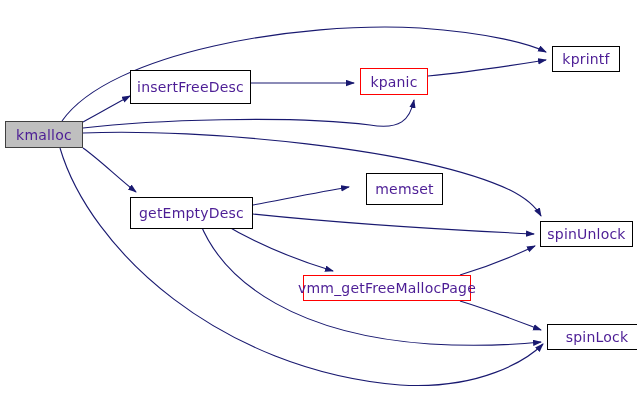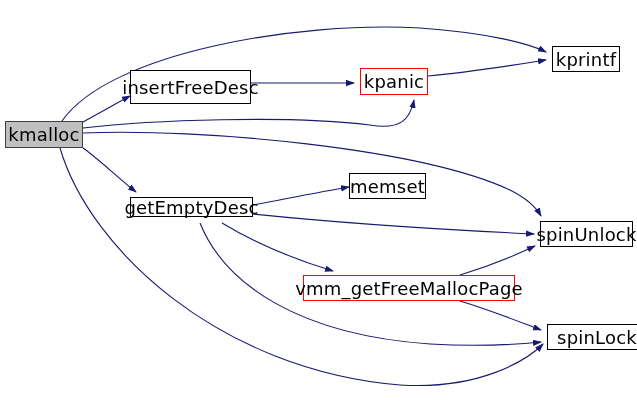"kprintf" .node { color: #000000 -> #4c1d95; font-size: 18px -> 14px }
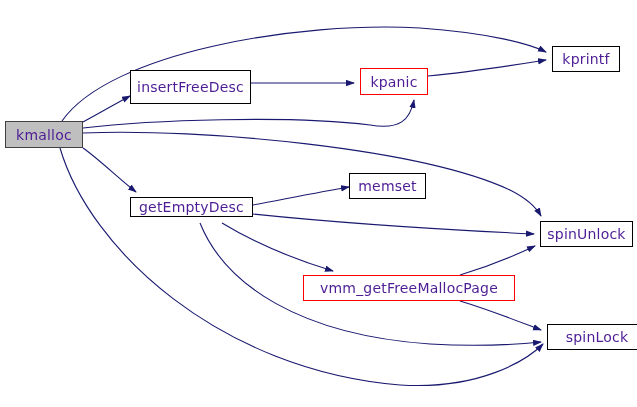"memset" div.node { height: 26px -> 32px; left: 349px -> 366px }
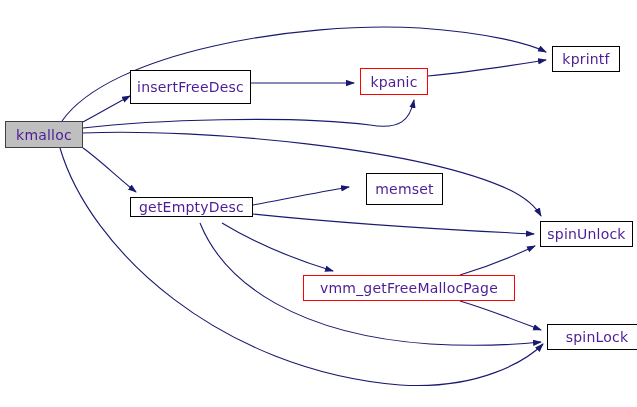"getEmptyDesc" div.node { height: 20px -> 32px }
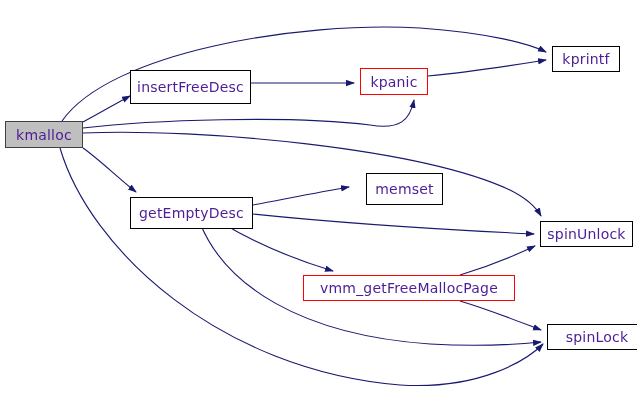"vmm_getFreeMallocPage" div.node { width: 212px -> 168px }
